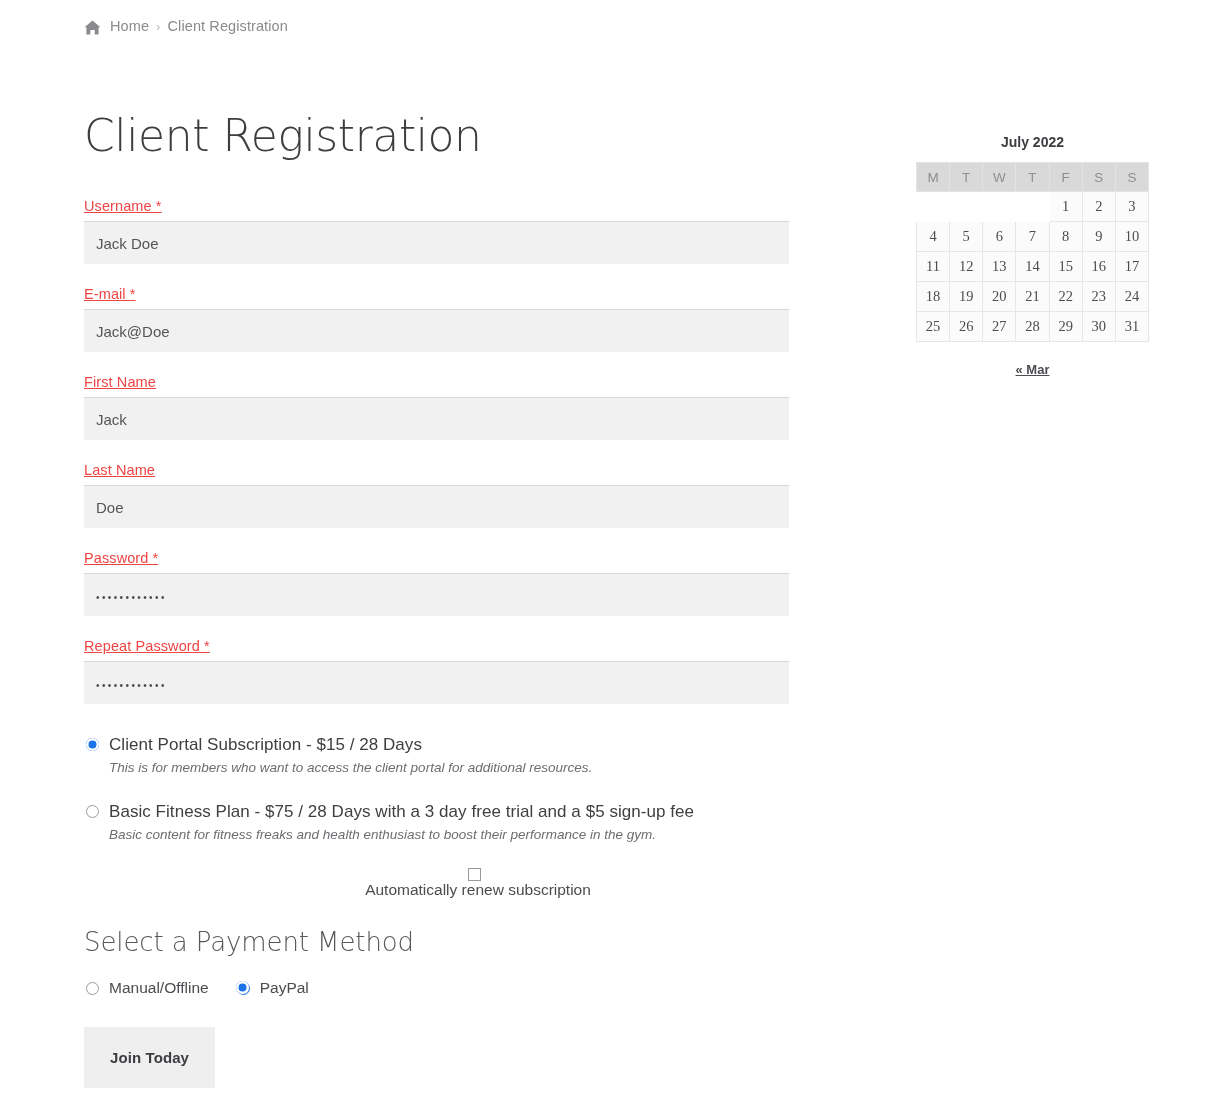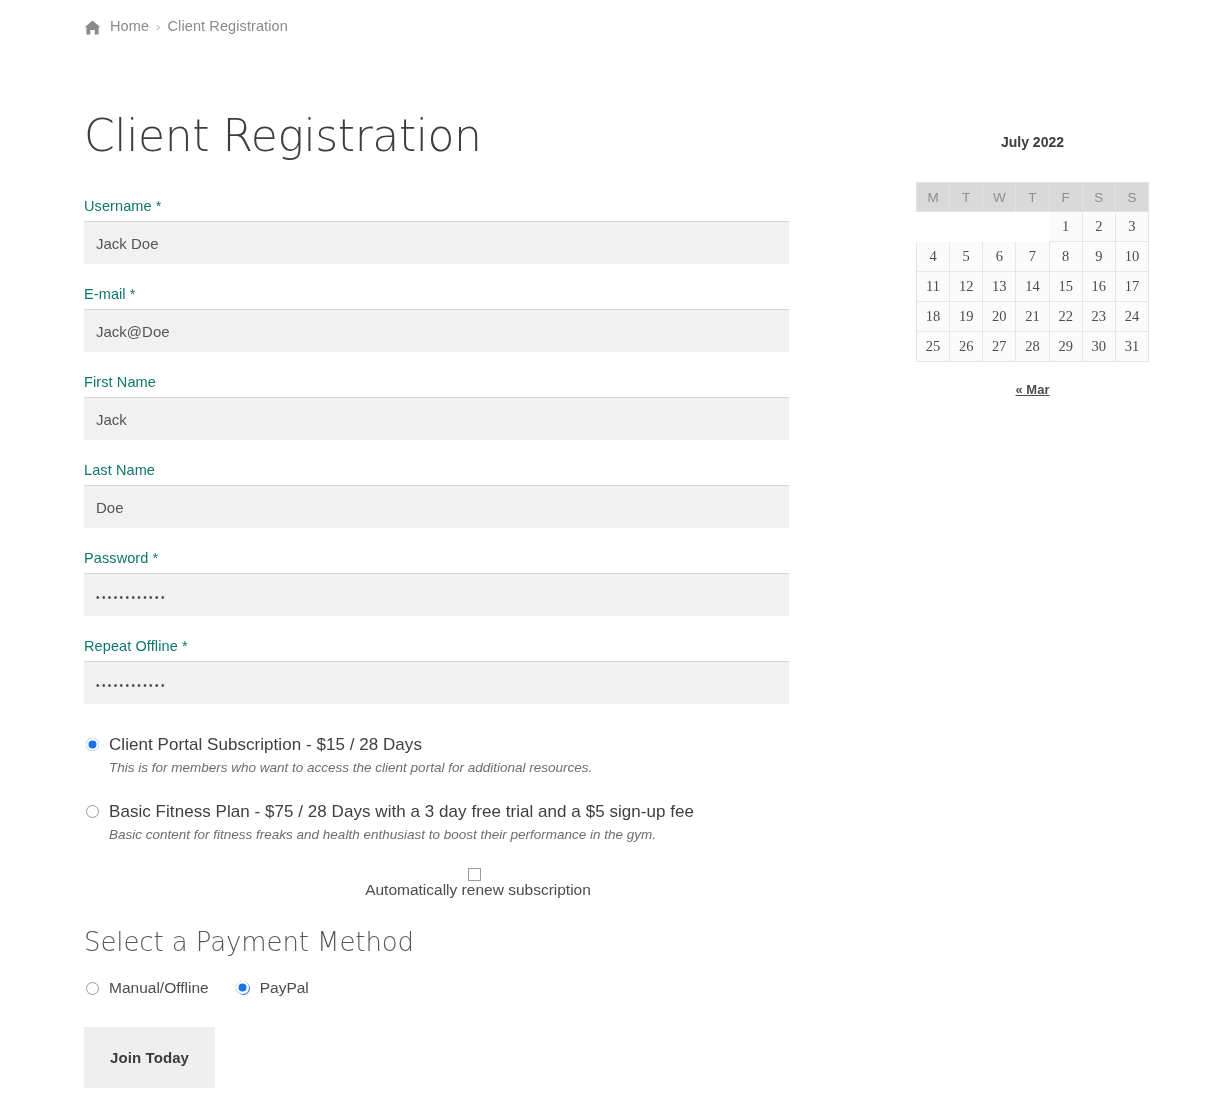"July 2022" .cal-caption { padding-bottom: 32px -> 12px }
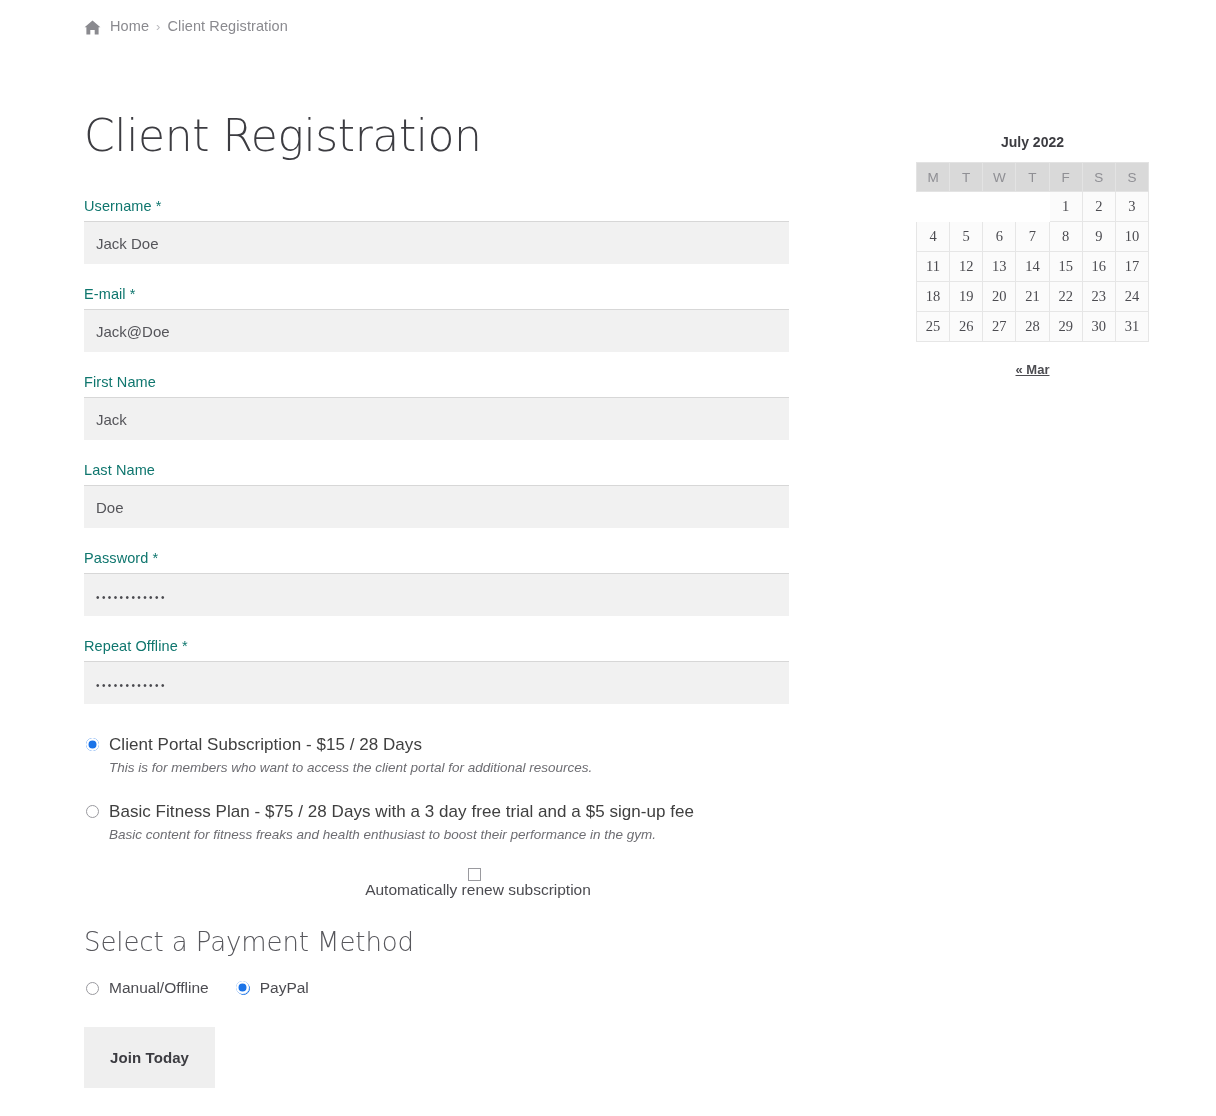"Username *" .field-label { color: #0f766e -> #ef4444; text-decoration: none -> underline }
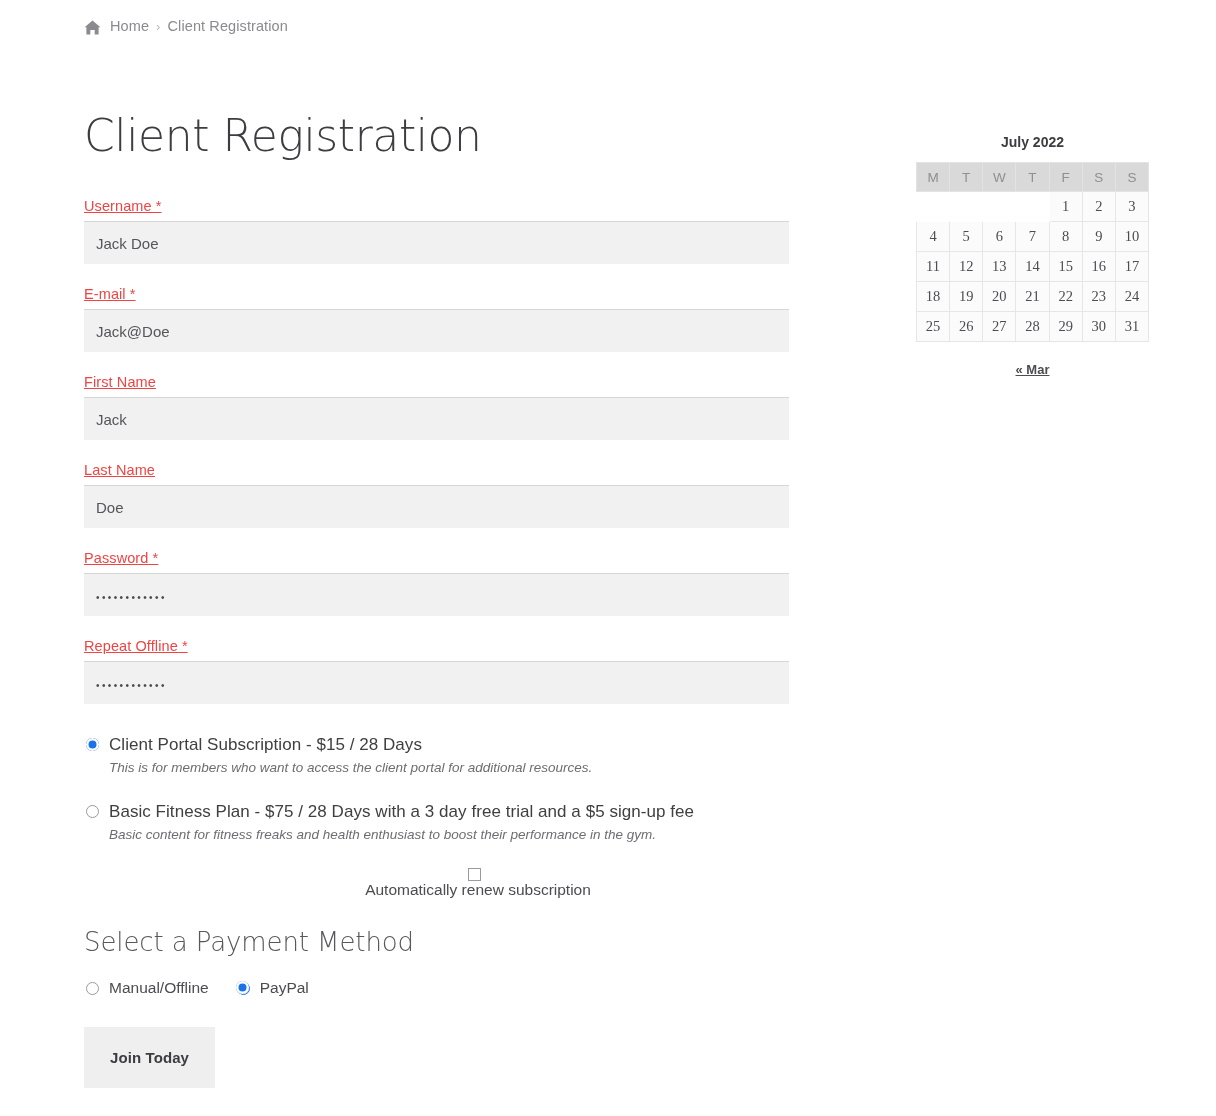"Repeat Offline *" label.field-label { text: Offline -> Password }
